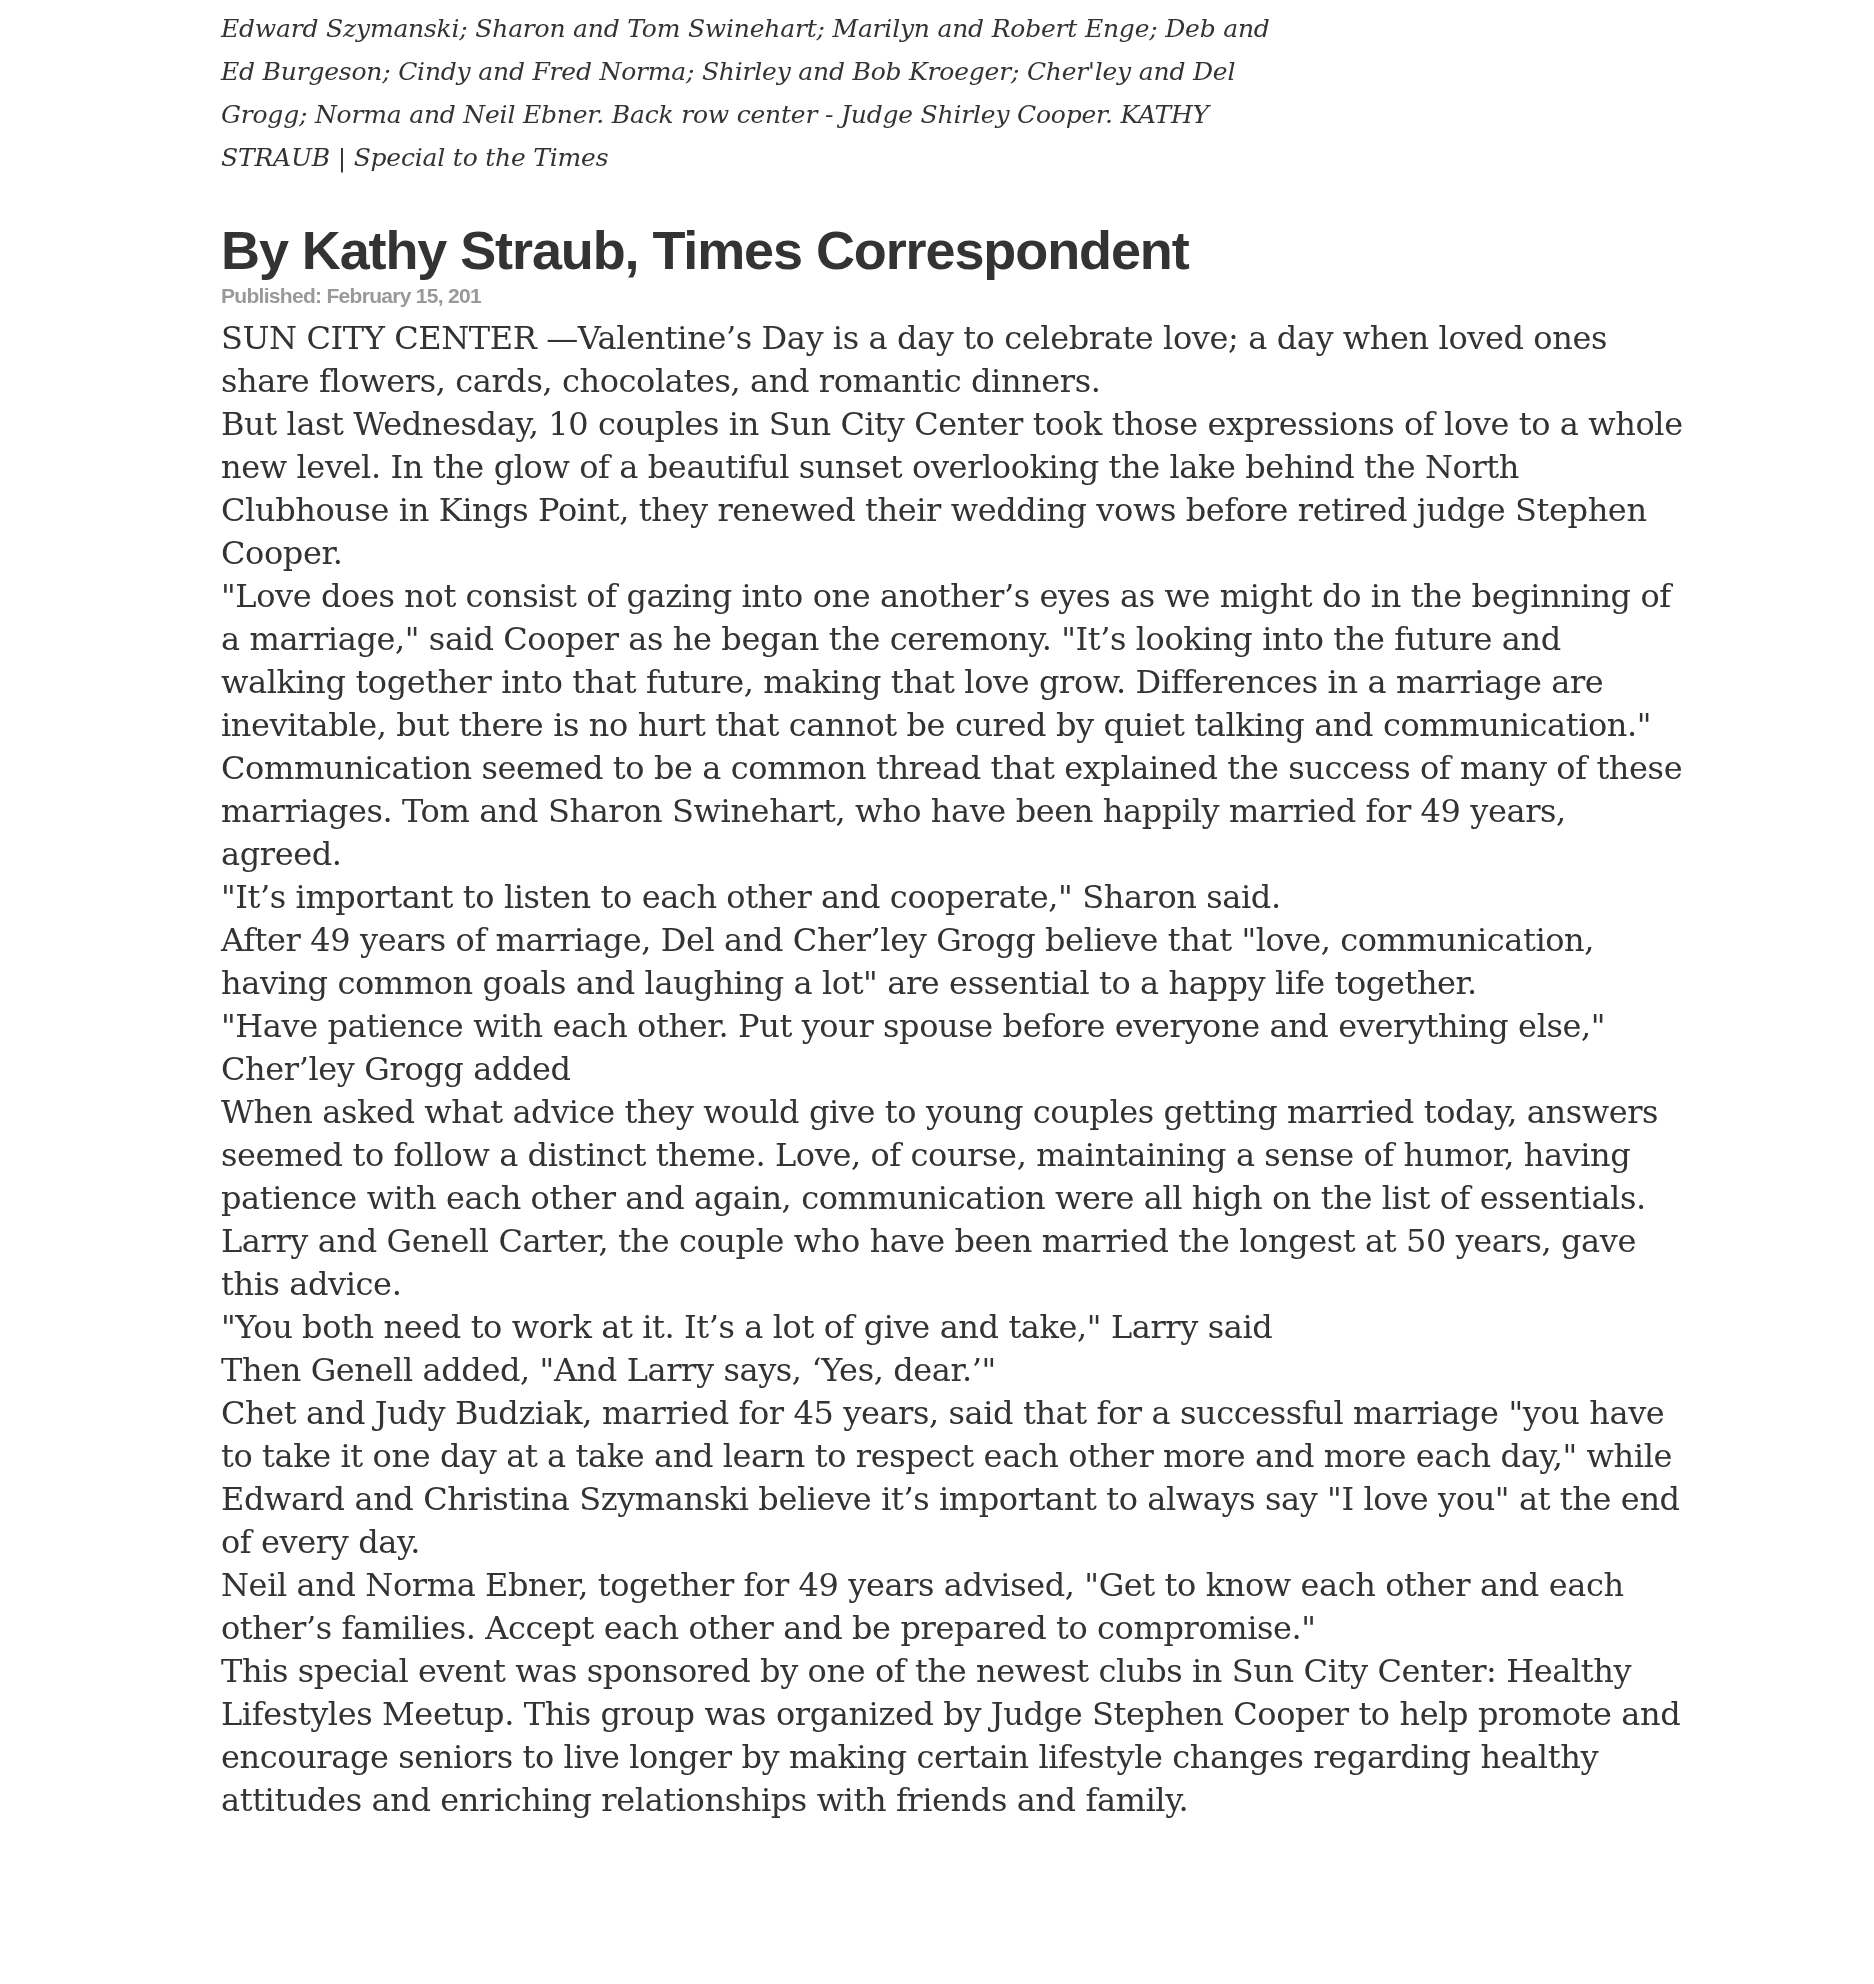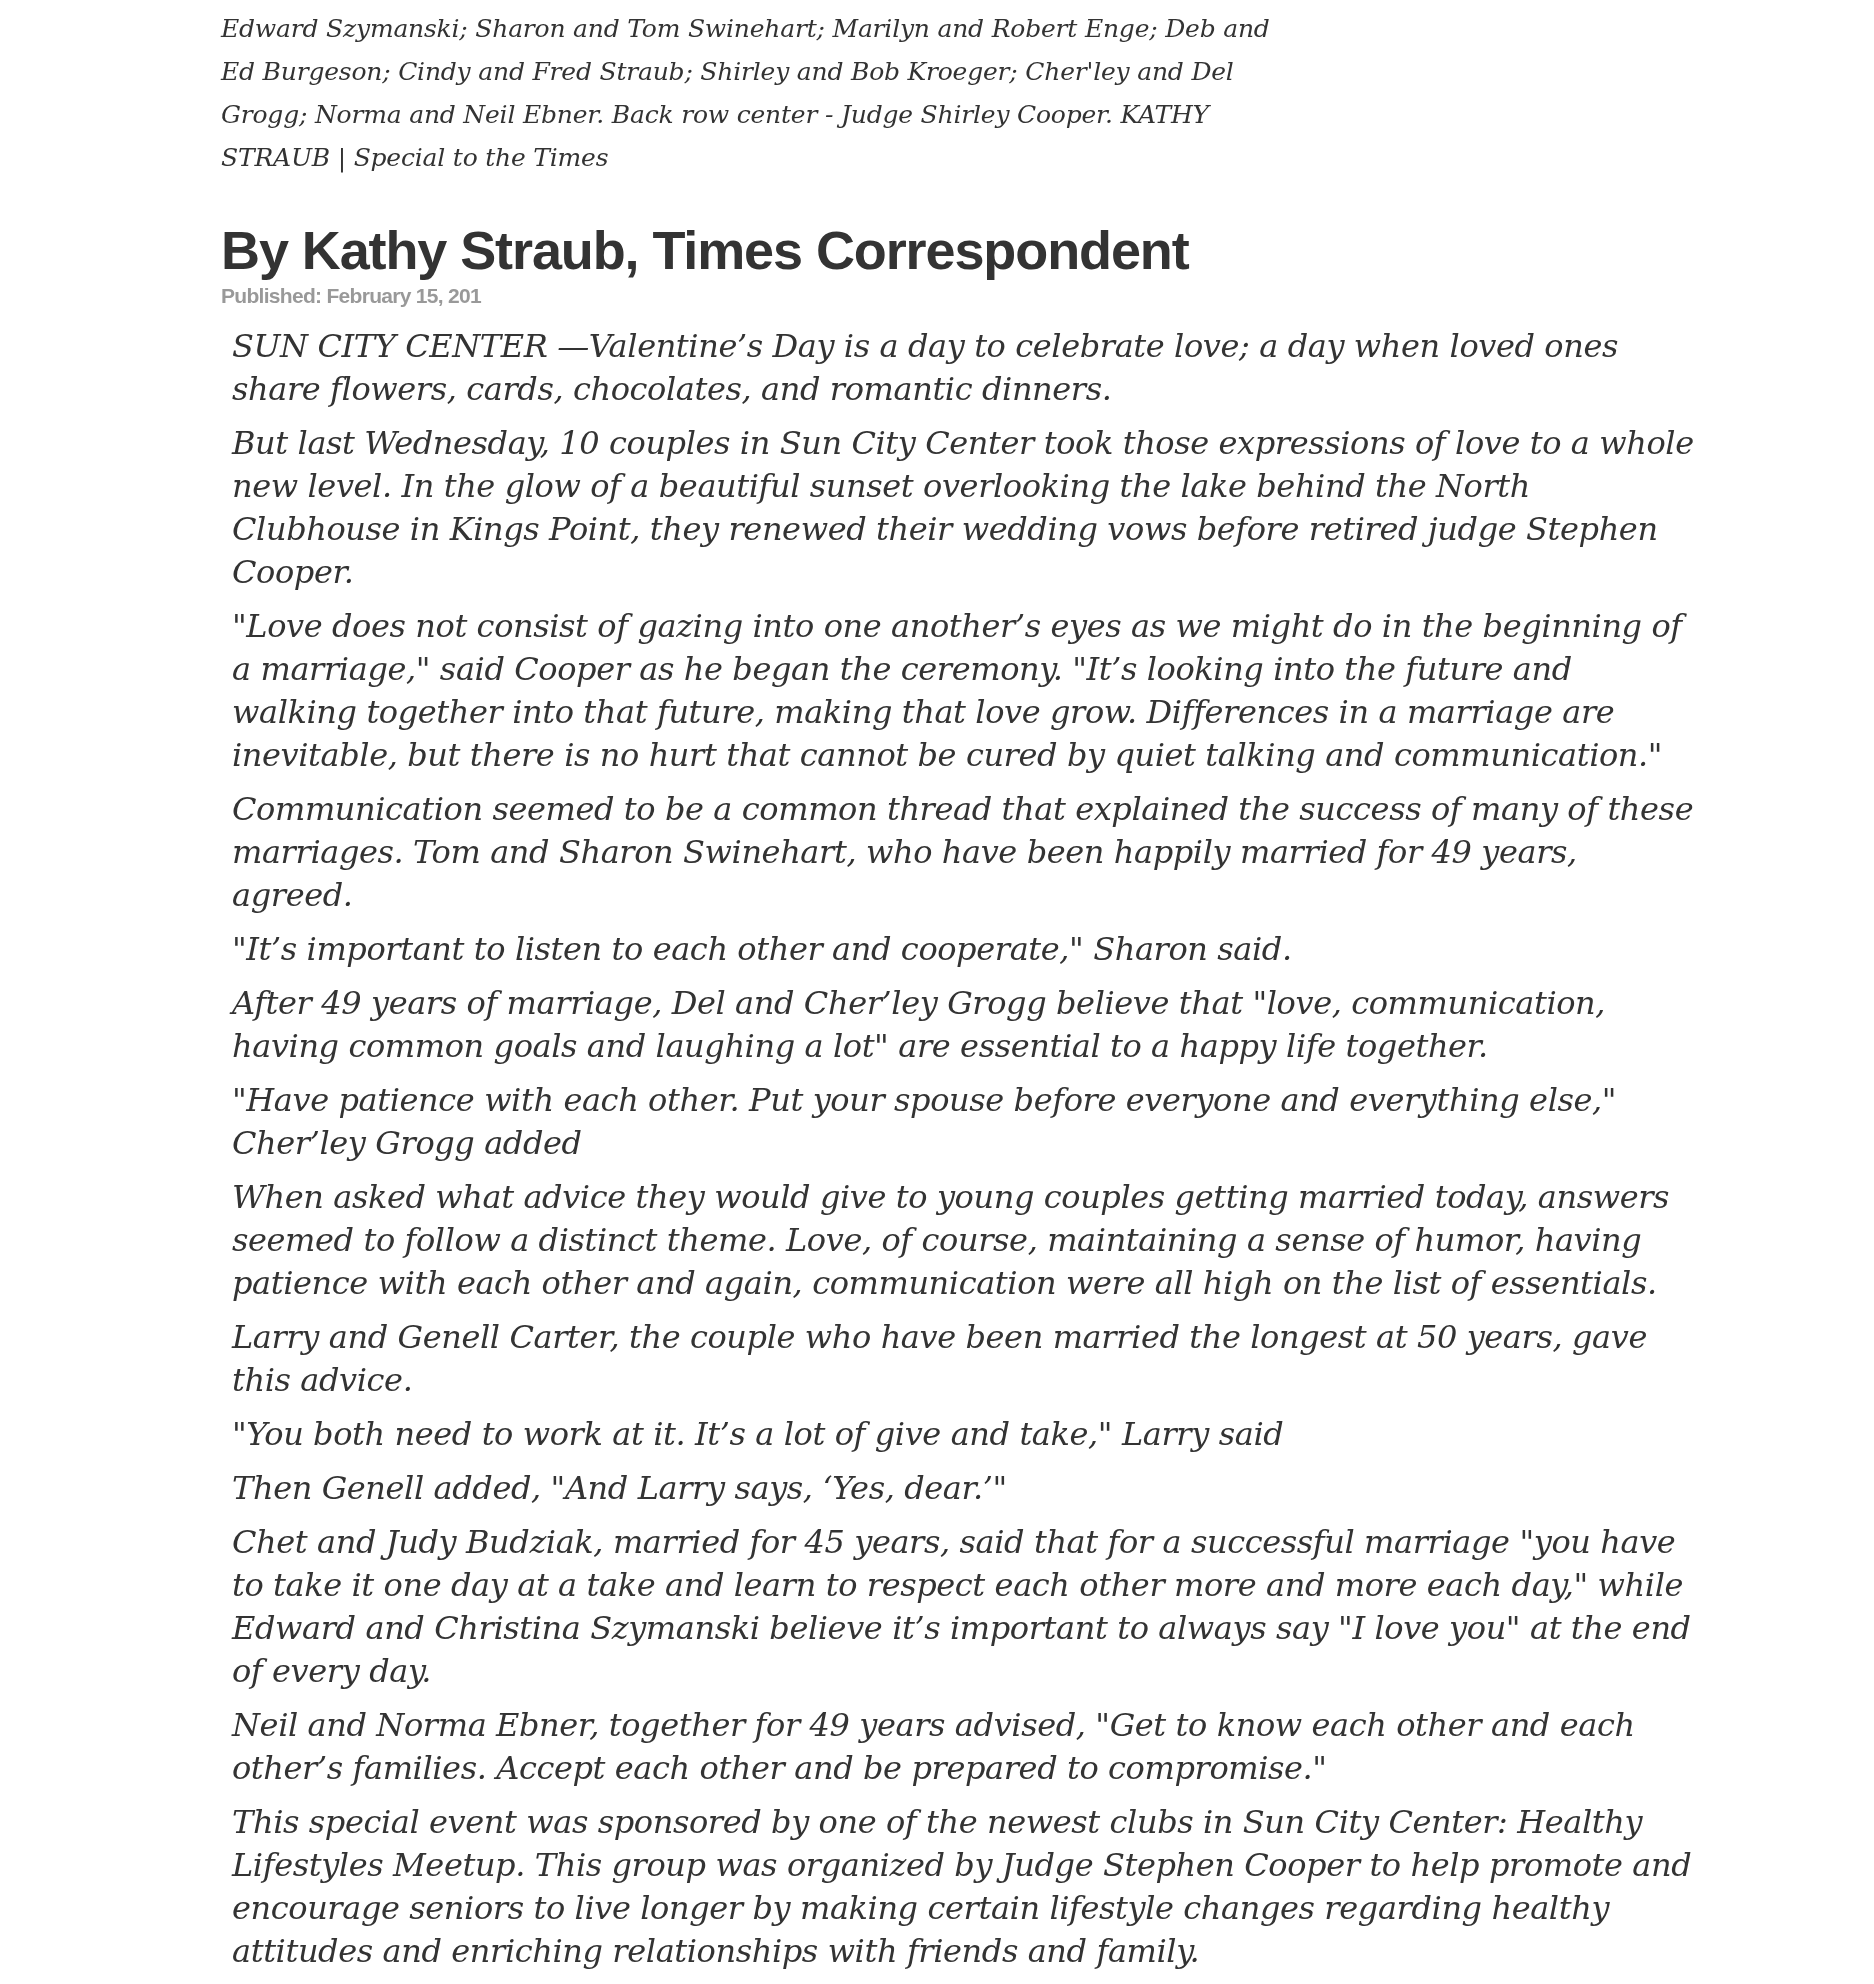"Ed Burgeson; Cindy and Fred" span.ln { text: Straub -> Norma }
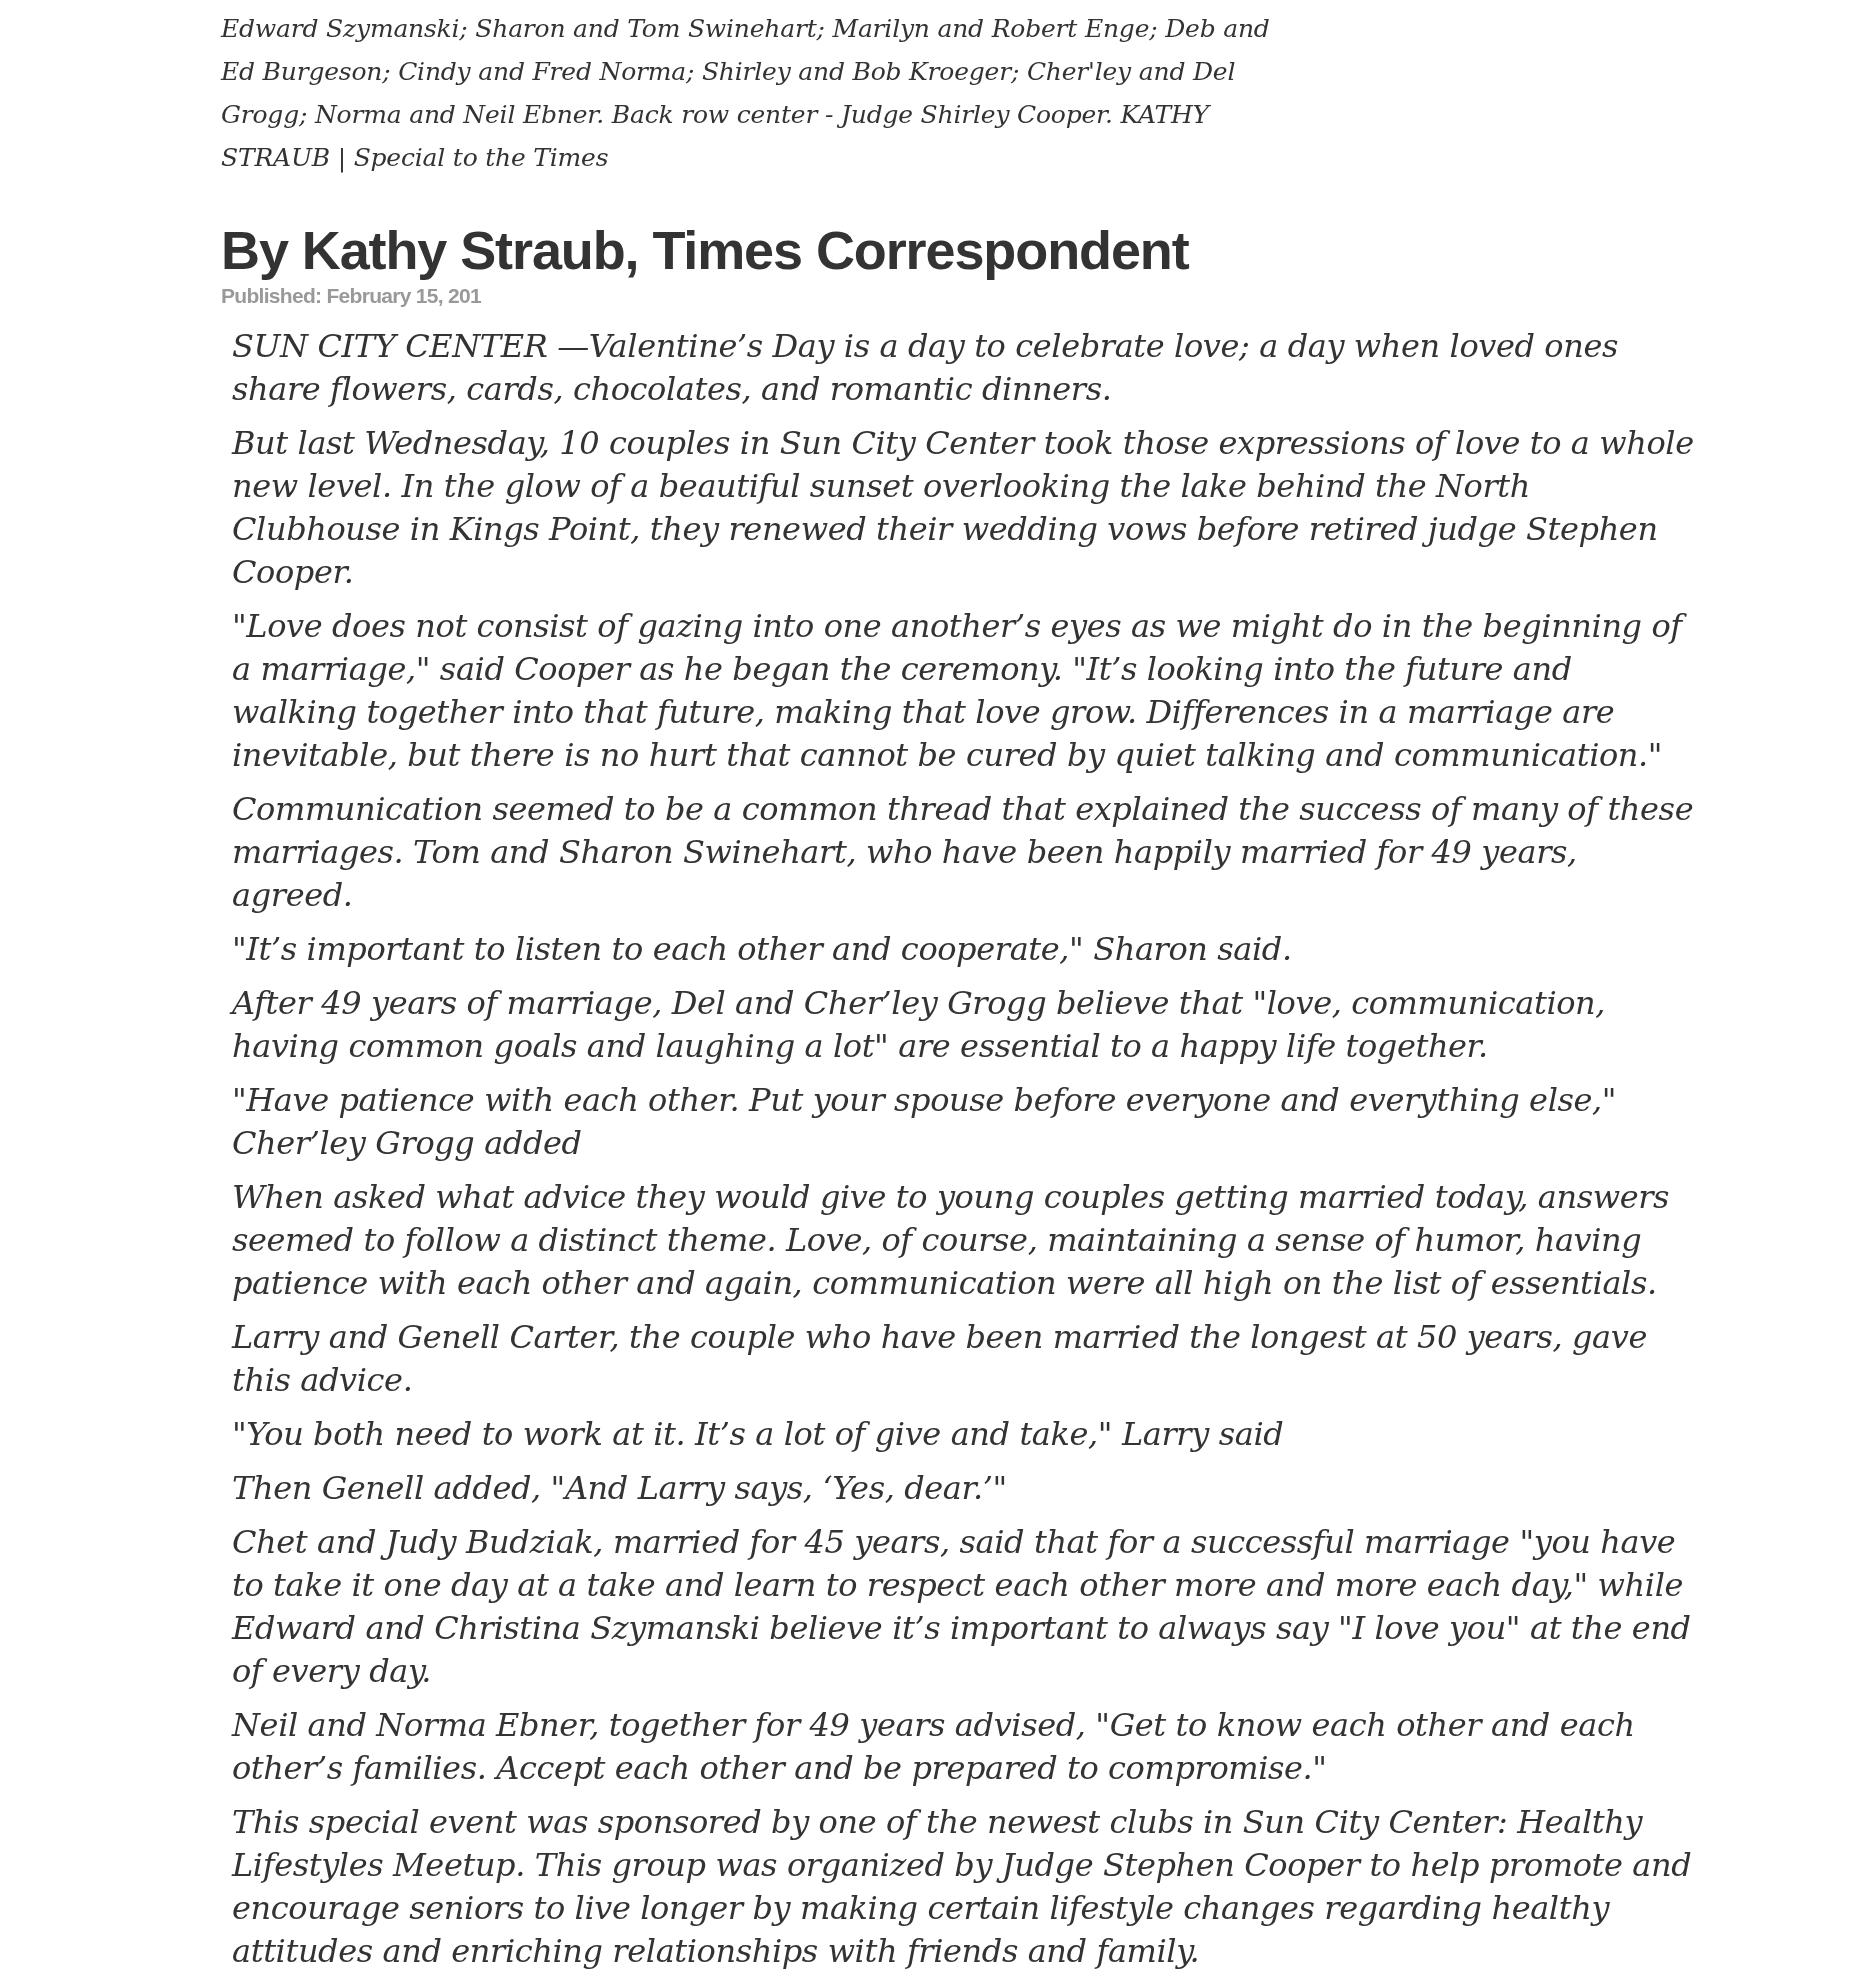"SUN CITY CENTER —Valentine’s Day" .para { font-style: italic -> none; margin: 11px -> 0 }
